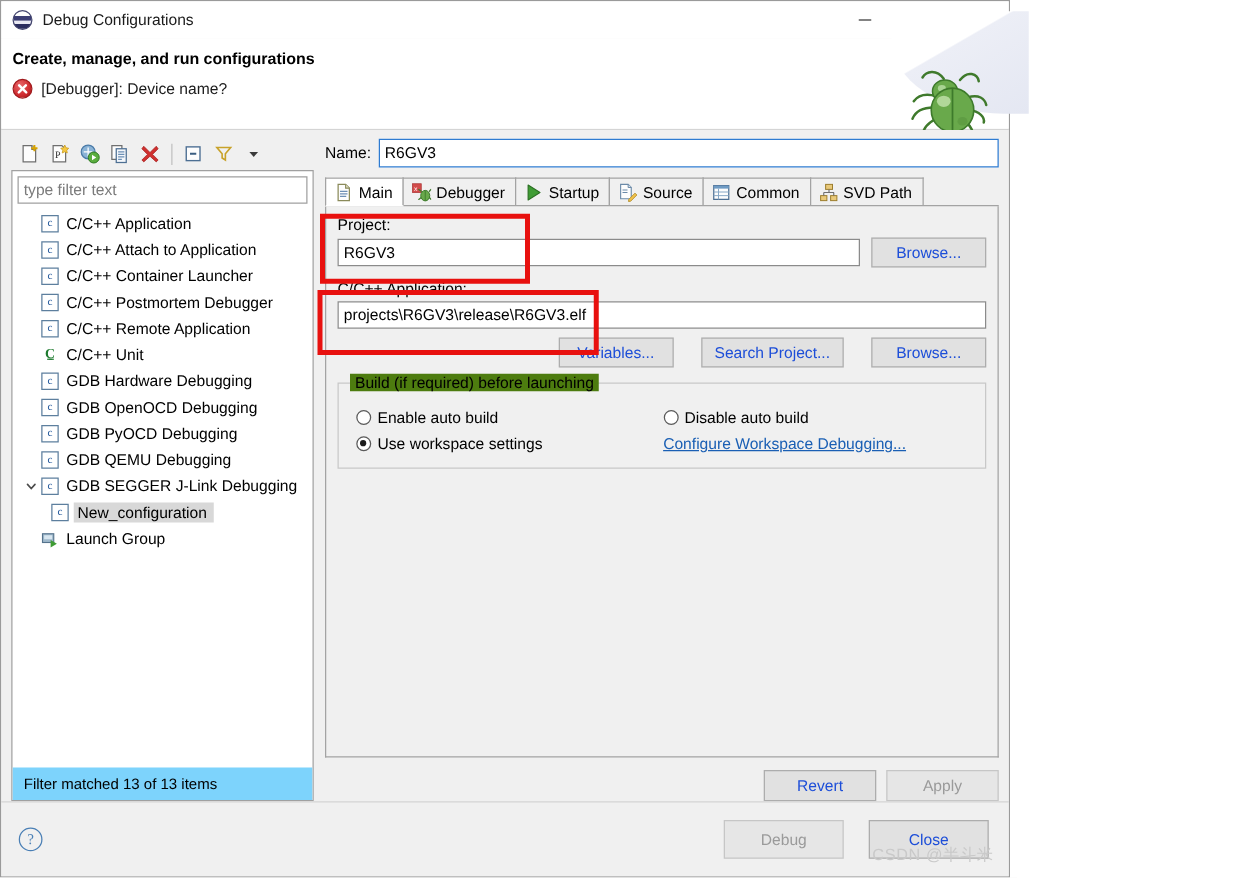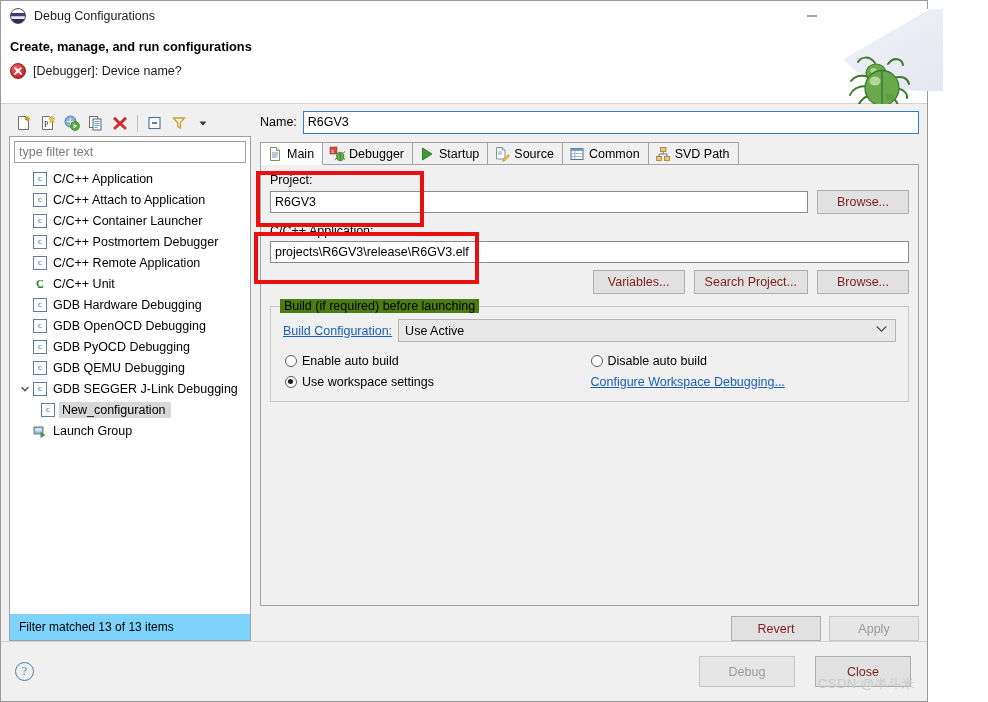"Debug Configurations" #window { width: 928px -> 808px }
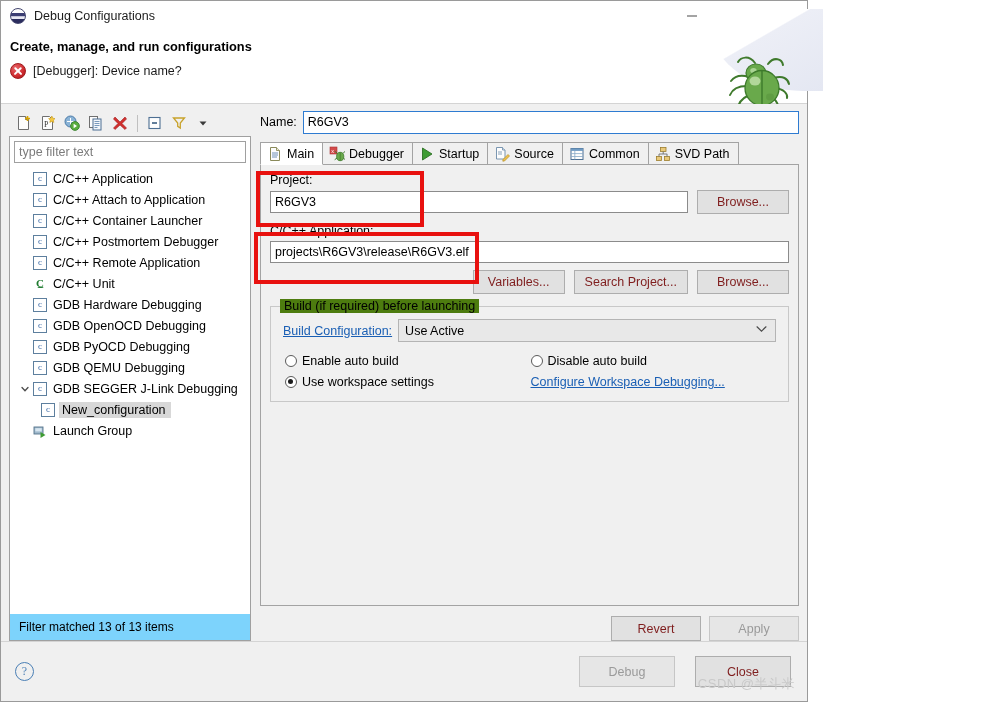"Browse..." .btn { color: #7f1d1d -> #1d4ed8 }
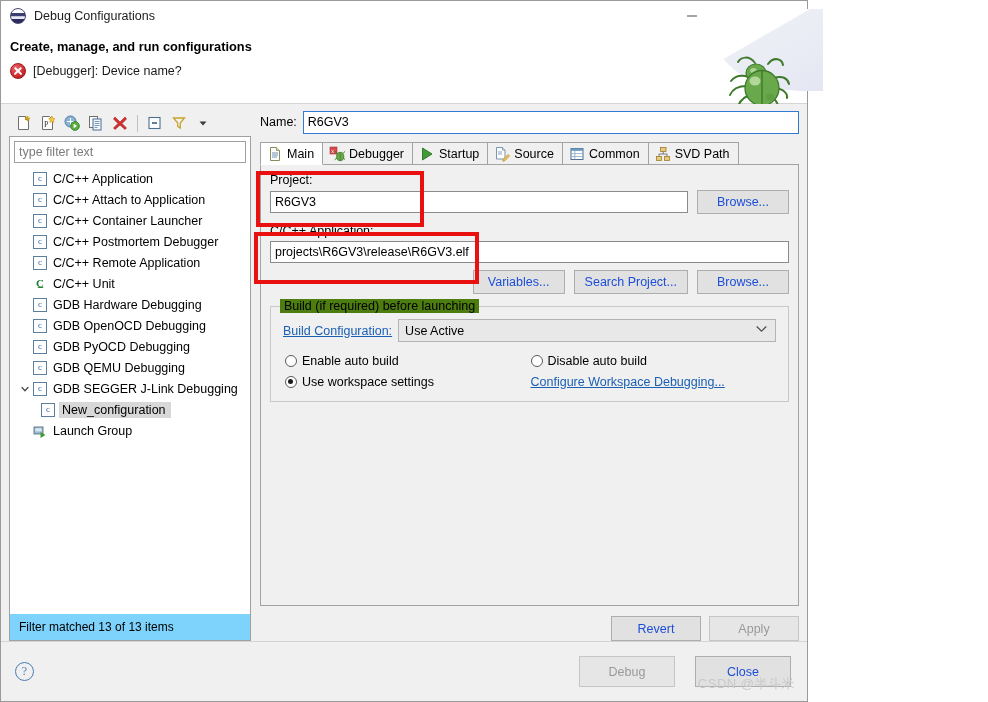"Variables..." .btn-row { gap: 9px -> 22px }
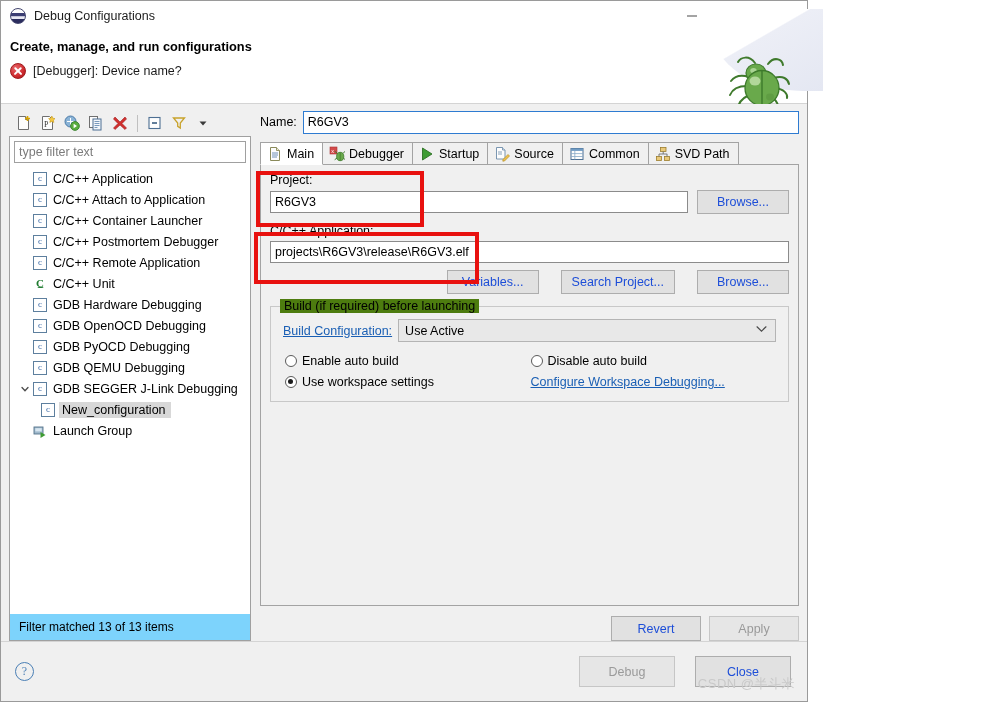"Build Configuration:" div.bc-row { html: <div> <span>Build Configuration:</span> <div> <span>Use Active</span> <span> <svg> <path></path> </svg> </span> </div> </div> -> none }
